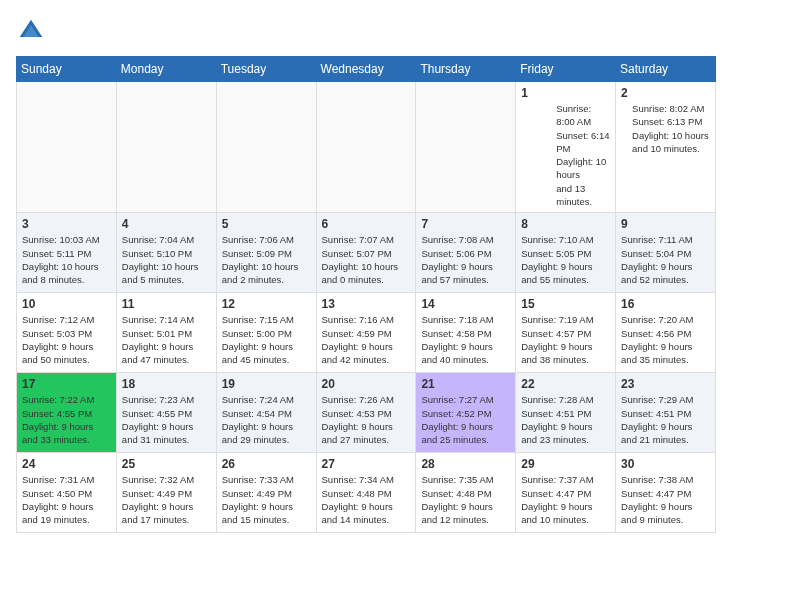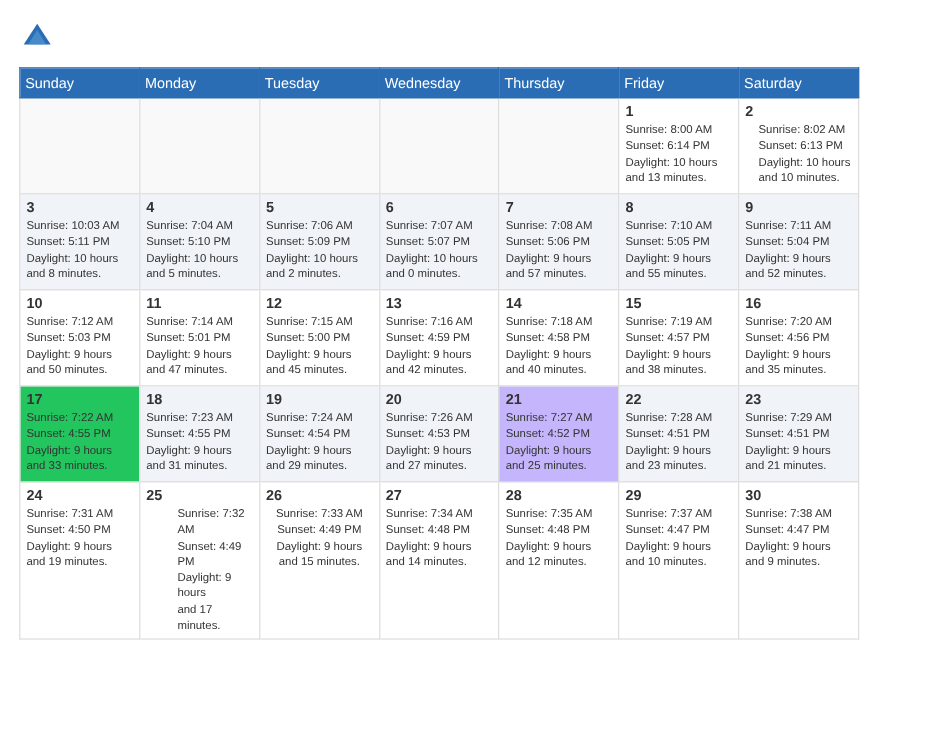"Sunrise: 8:00 AM" div.day-info { margin-left: none -> 35px }
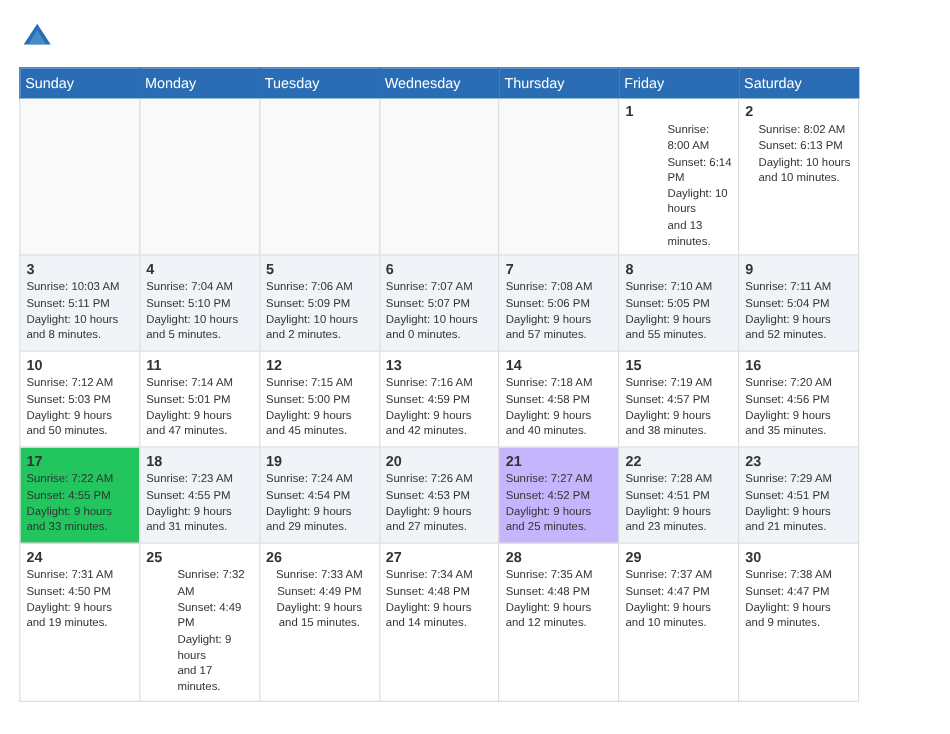"Sunrise: 7:32 AM" div.day-info { margin-left: 26px -> none }
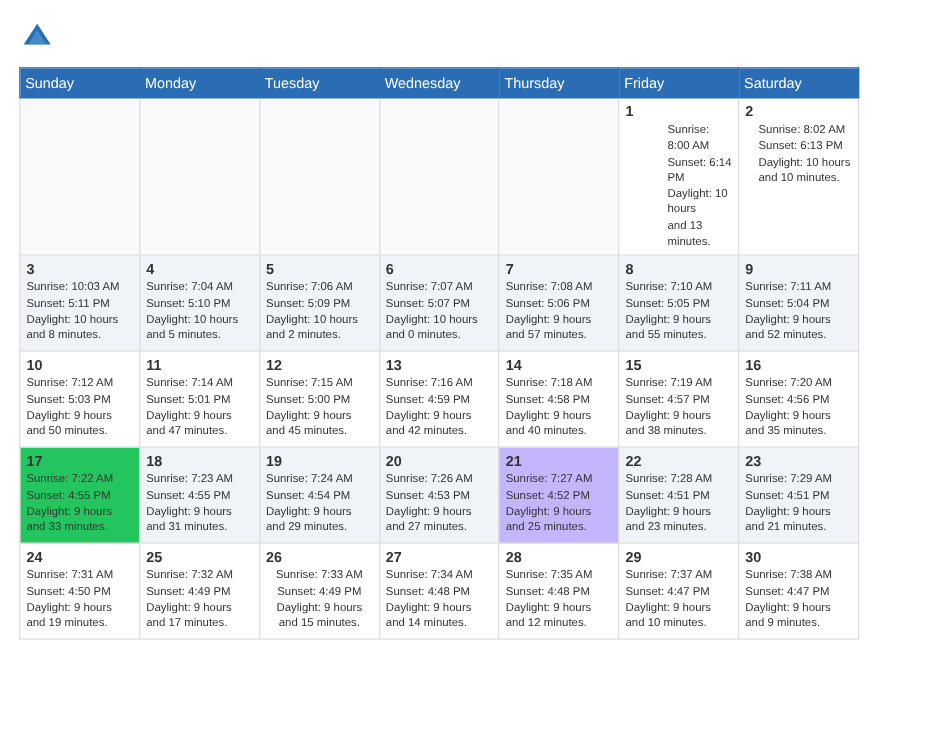"Sunrise: 7:33 AM" div.day-info { text-align: center -> none }
